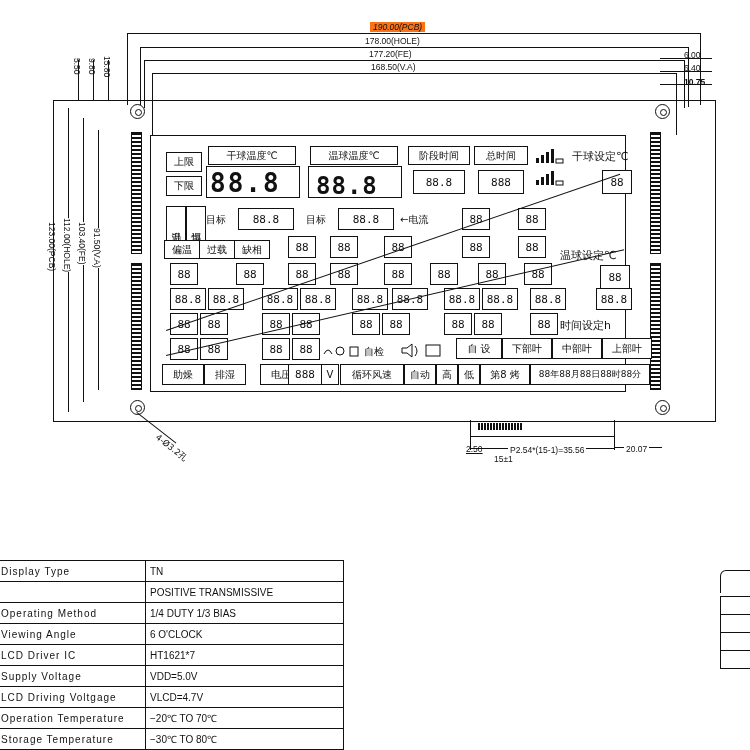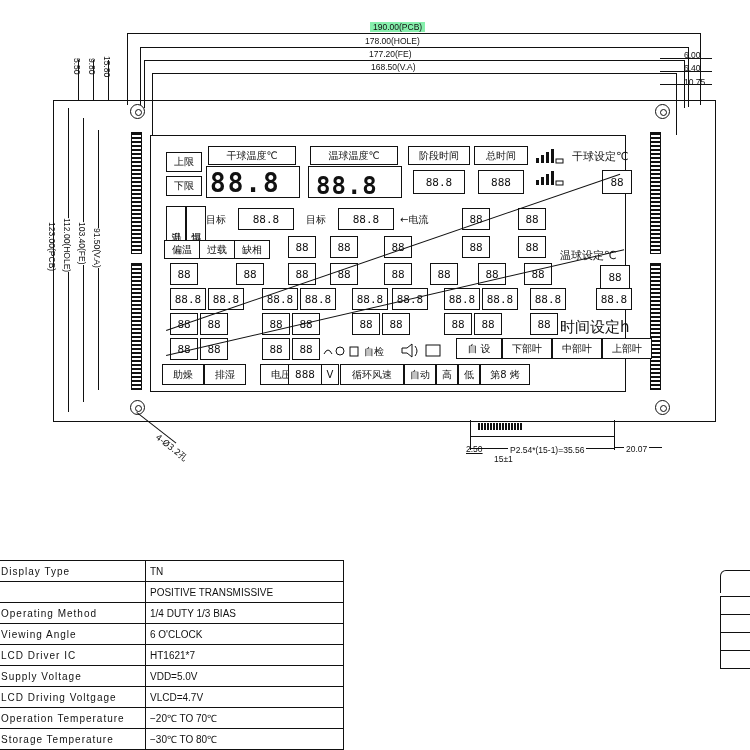"190.00(PCB)" div.dimtxt { background: #86efac -> #f97316; font-style: none -> italic }
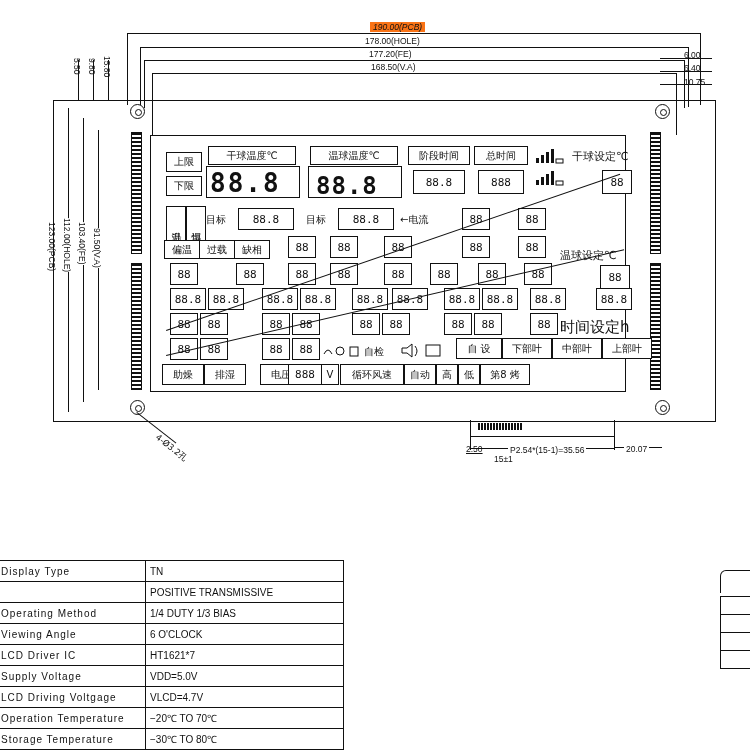"10.75" div.dimtxt { font-weight: none -> bold }
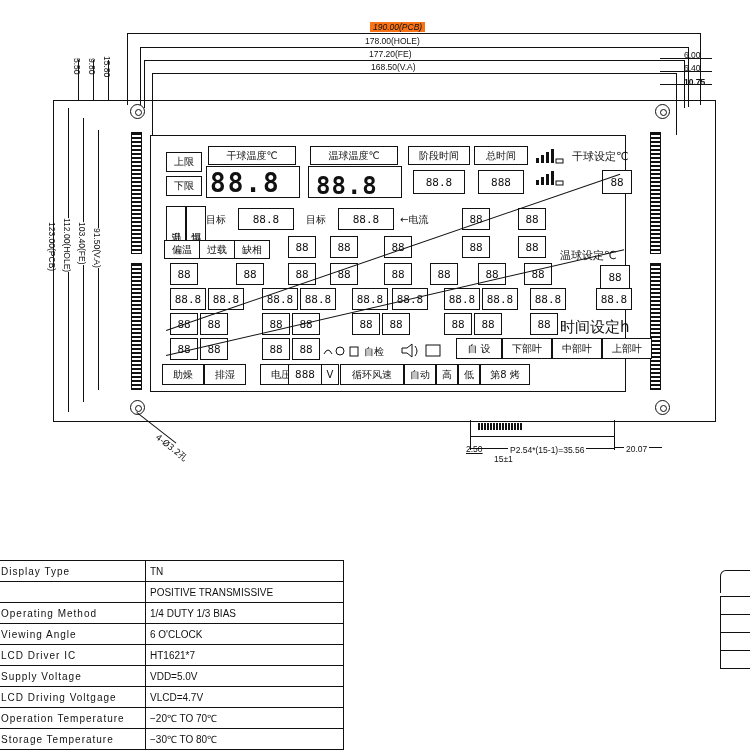"时间设定h" div.plaintxt { font-size: 15px -> 11px }
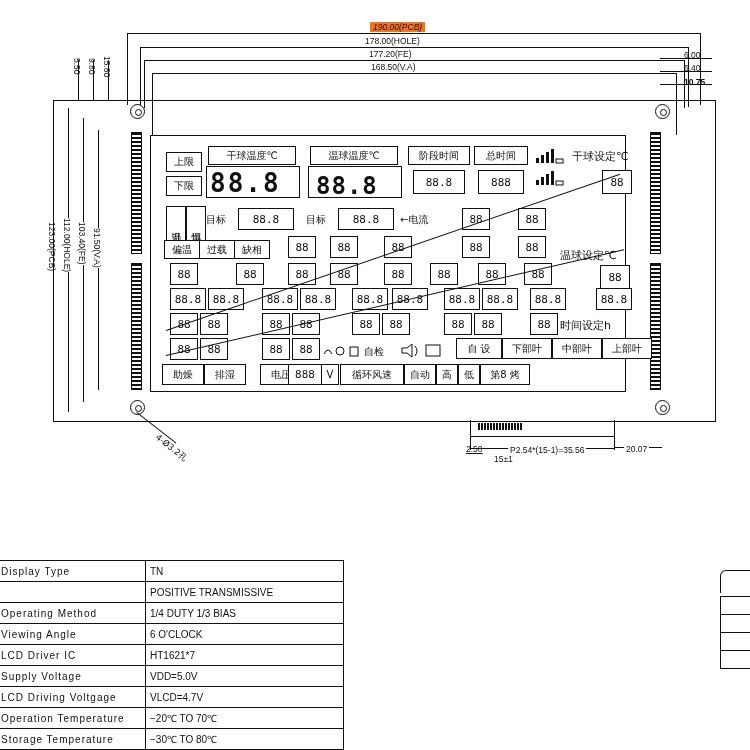"88年88月88日88时88分" div.box { html: none -> <div>88年88月88日88时88分</div> }
